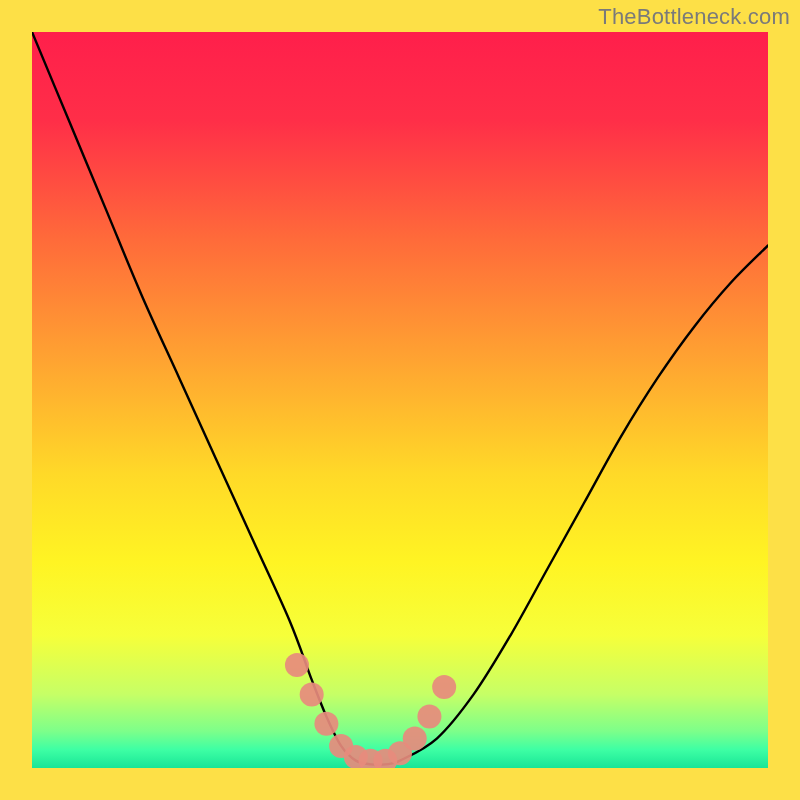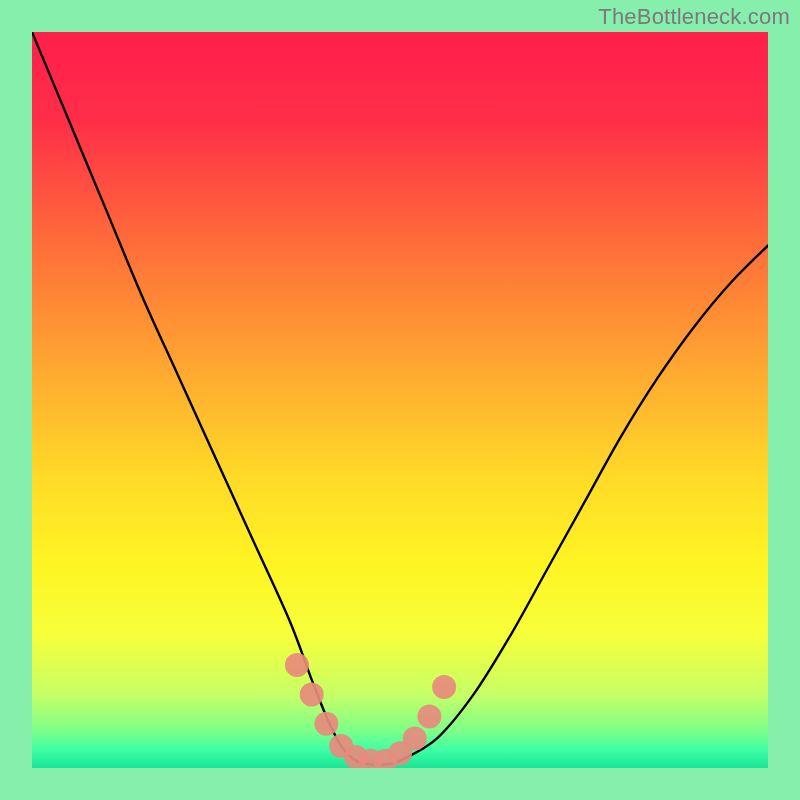"TheBottleneck.com" .frame { background: #86efac -> #fde047 }
